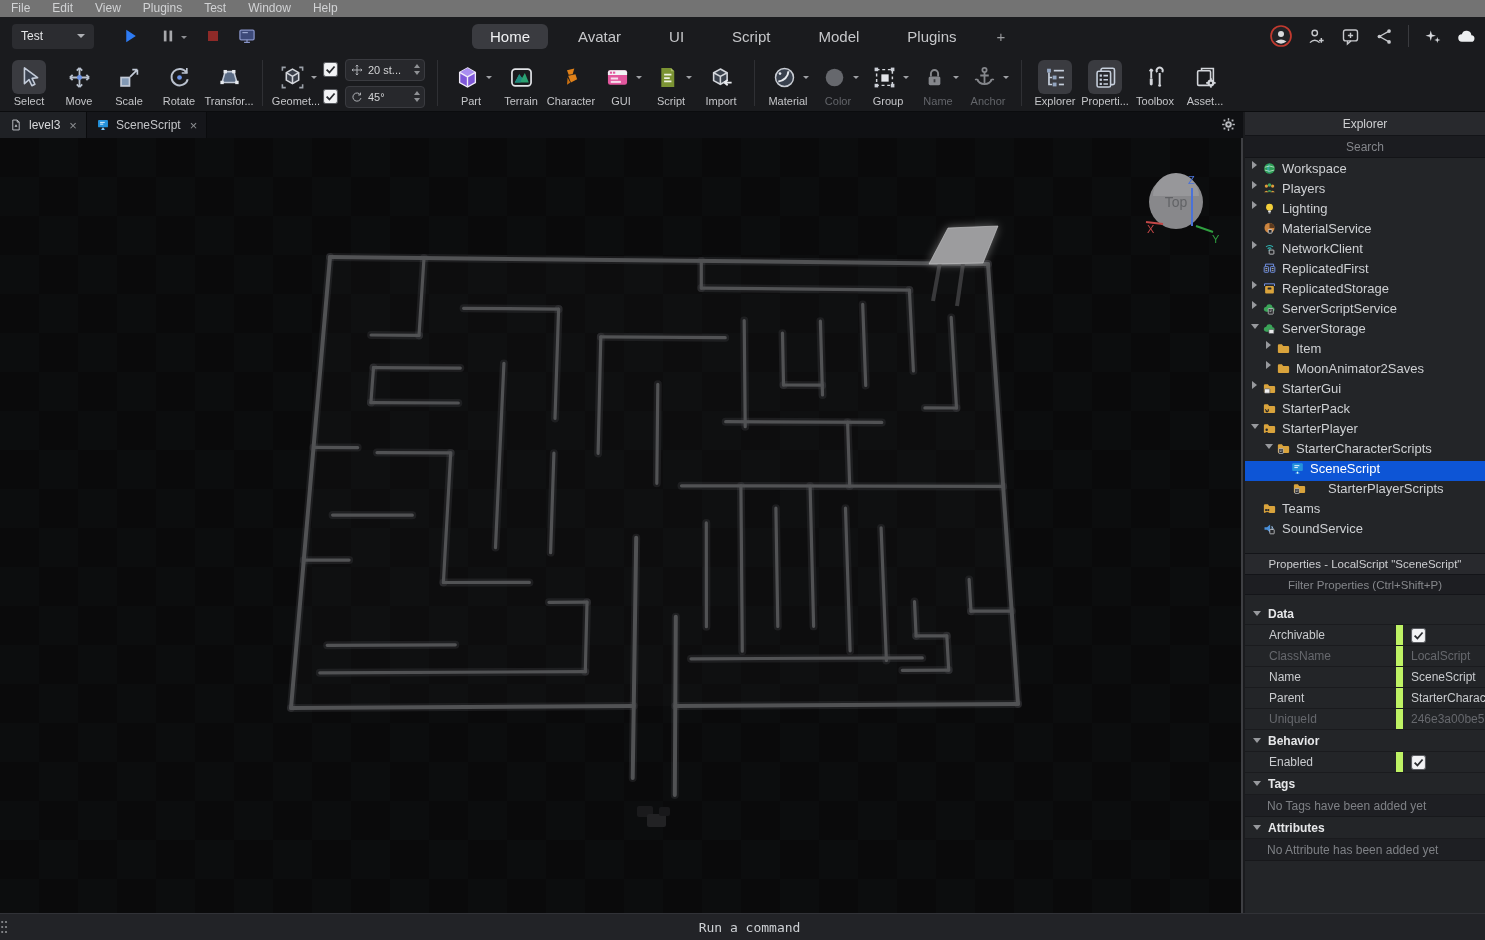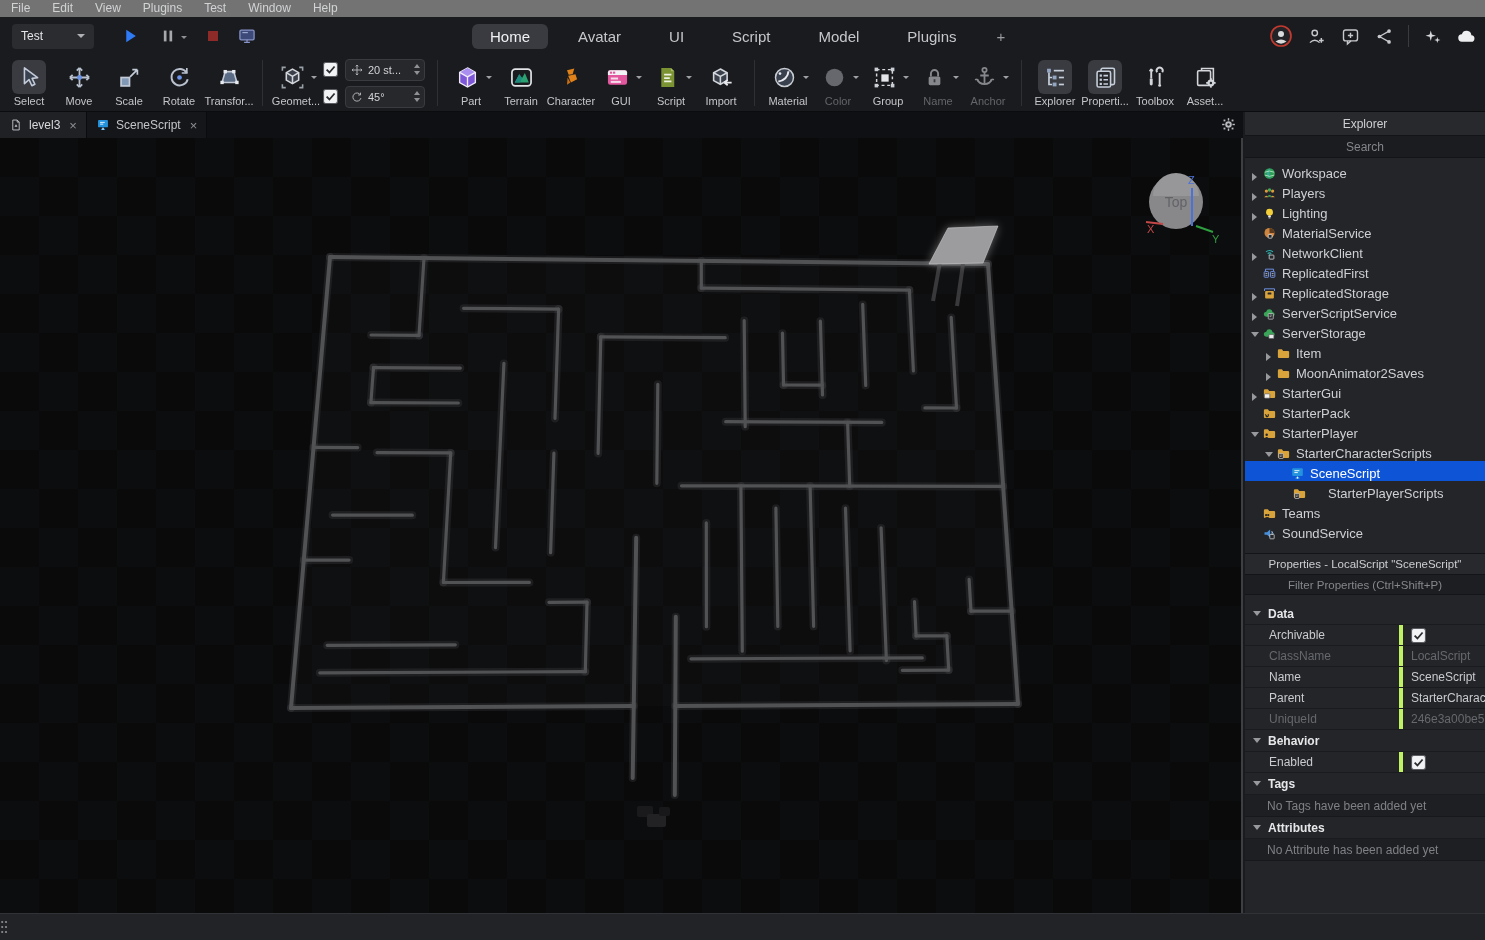"Workspace" .trow { align-items: flex-end -> flex-start }
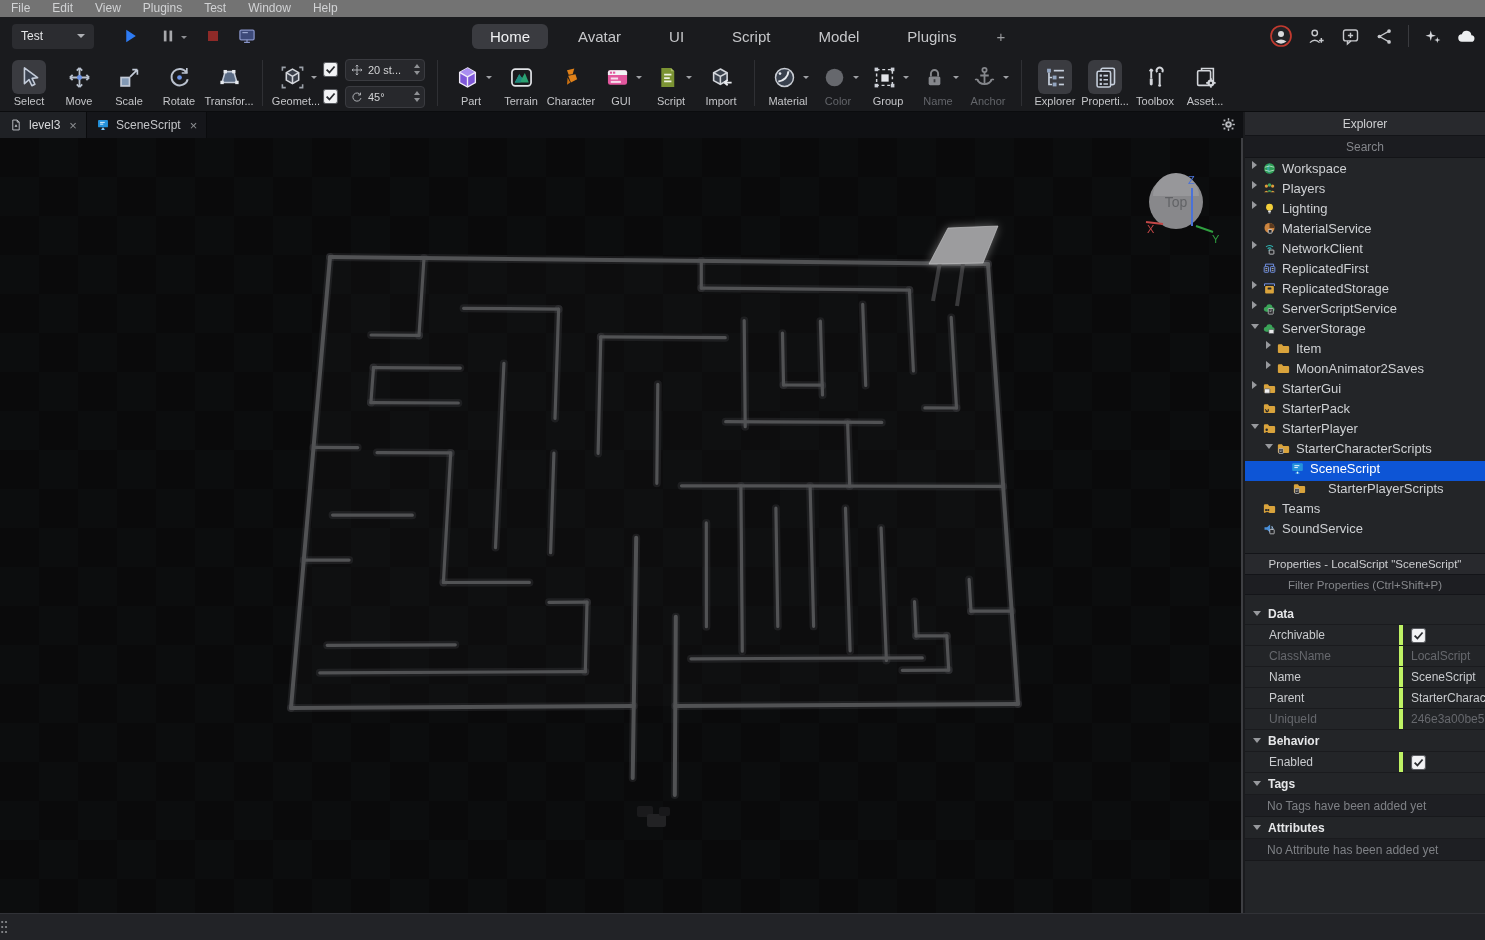"Archivable" .plabel { border-right: 4px solid #bef264 -> 7px solid #bef264 }
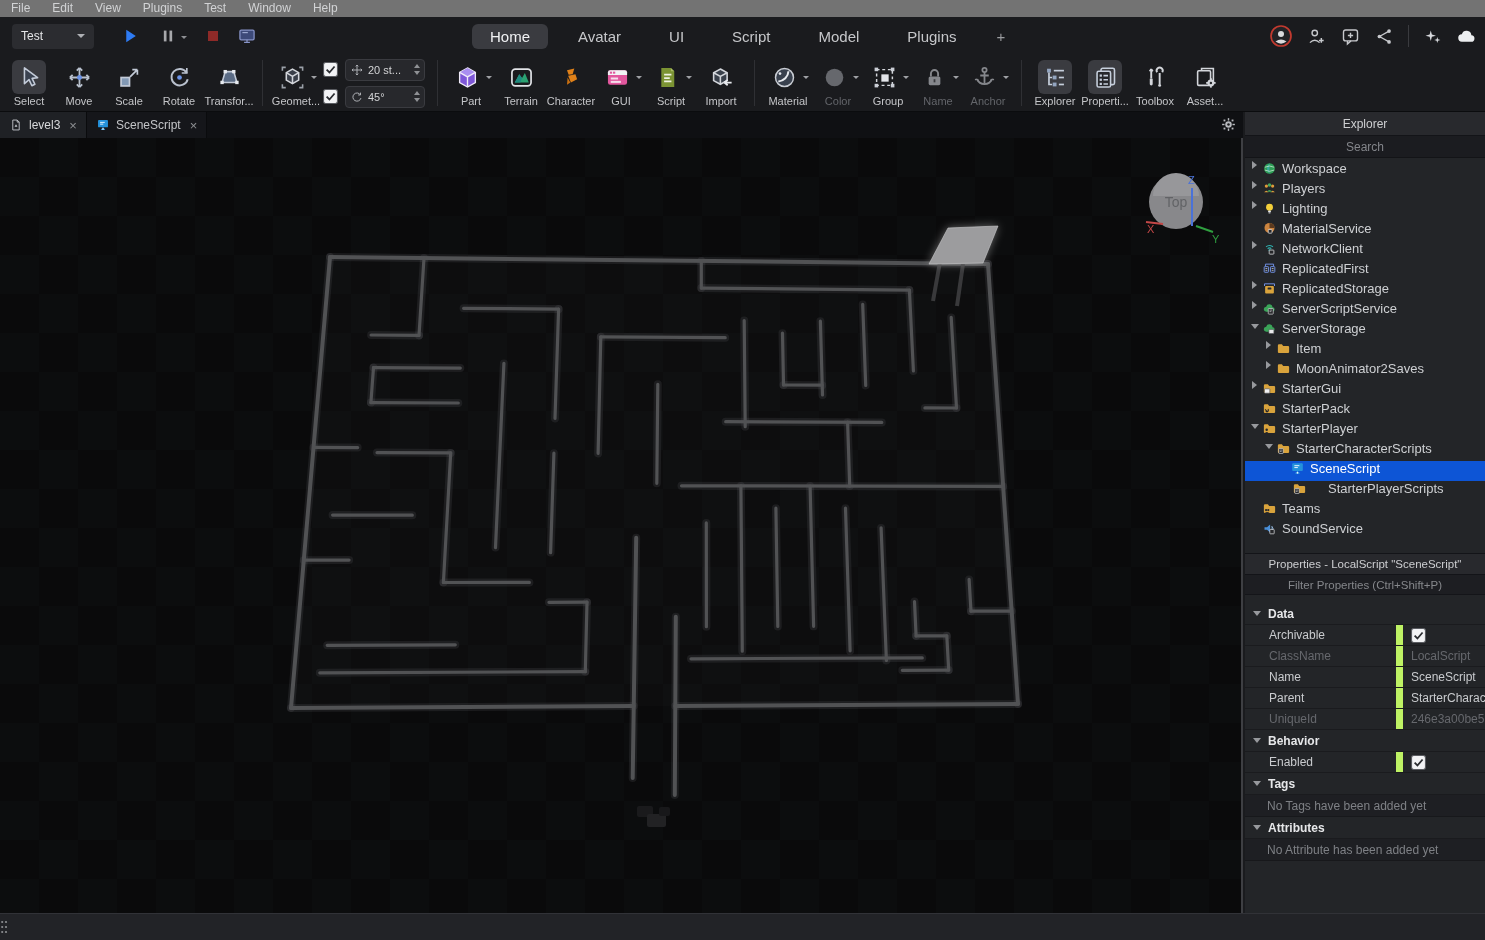"Run a command" input.cmd { html: none -> <input> }
